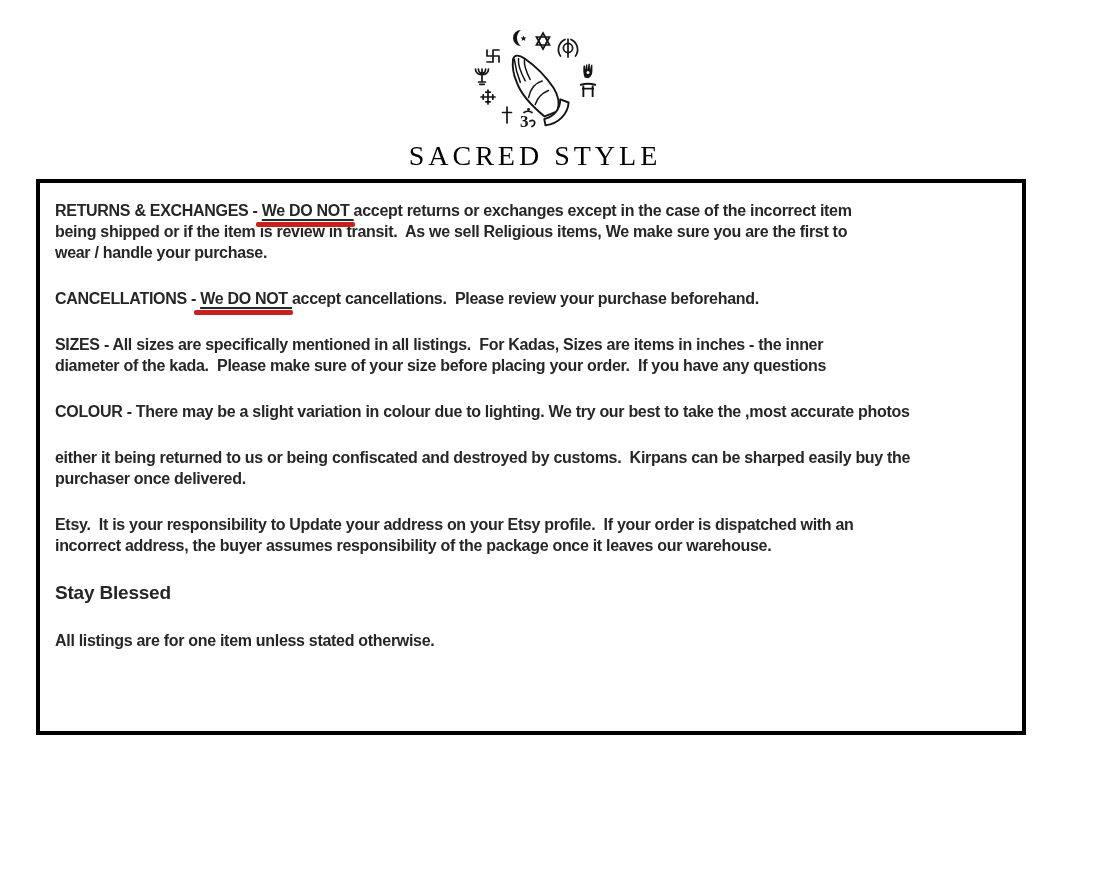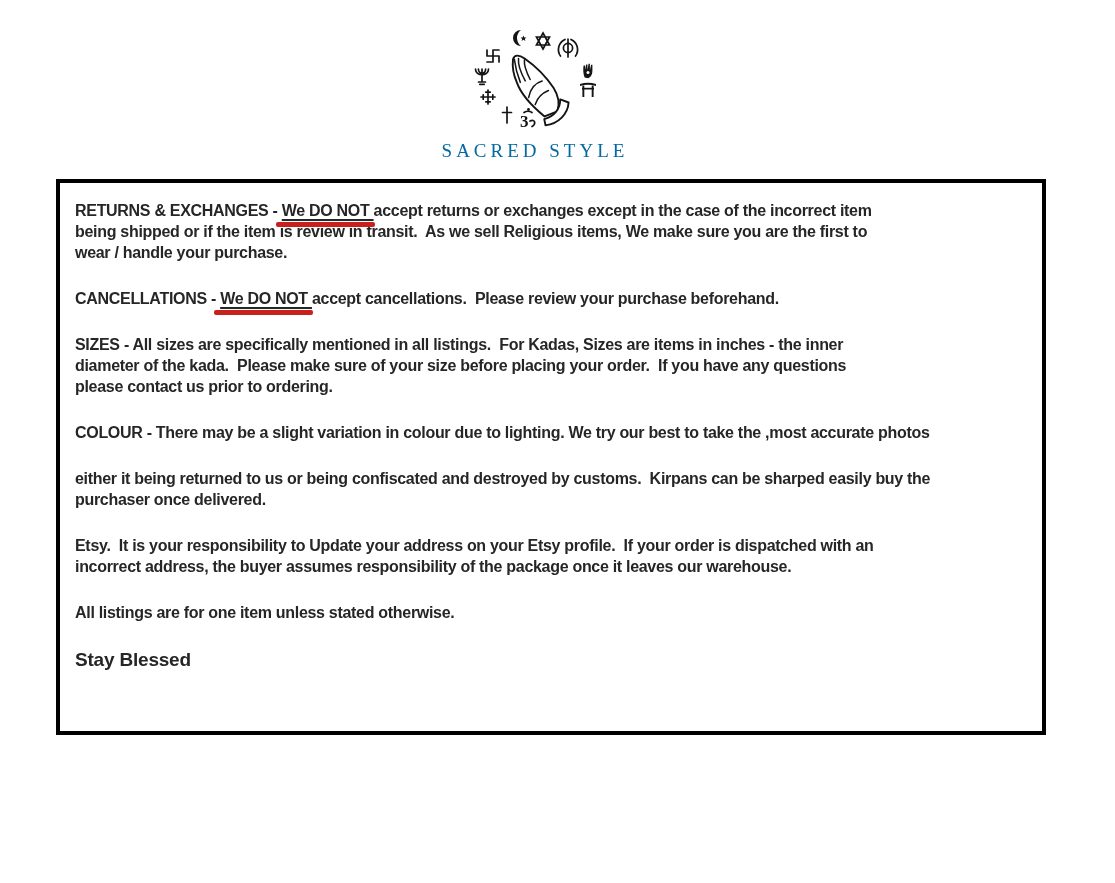"SACRED STYLE" .brand-name { color: #0369a1 -> #000000; font-size: 19px -> 28px }
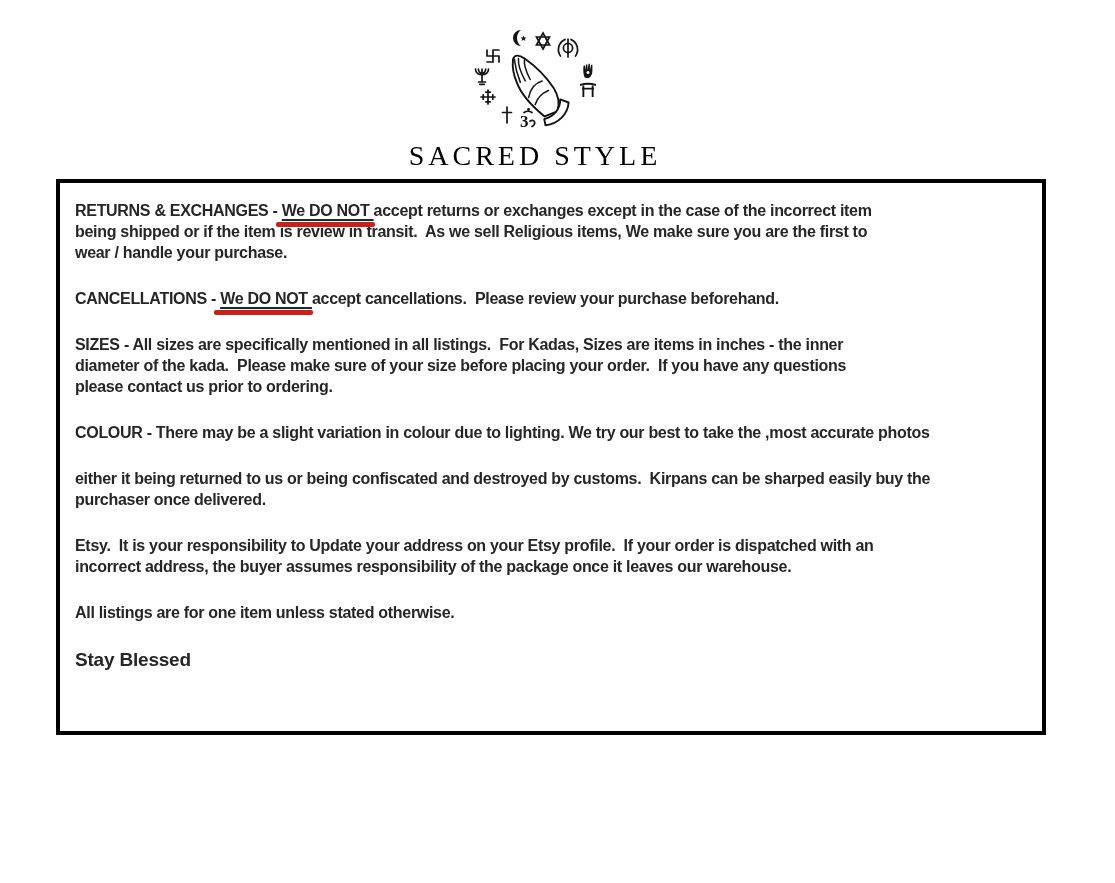"RETURNS & EXCHANGES - We" .policy-box { left: 56px -> 36px }
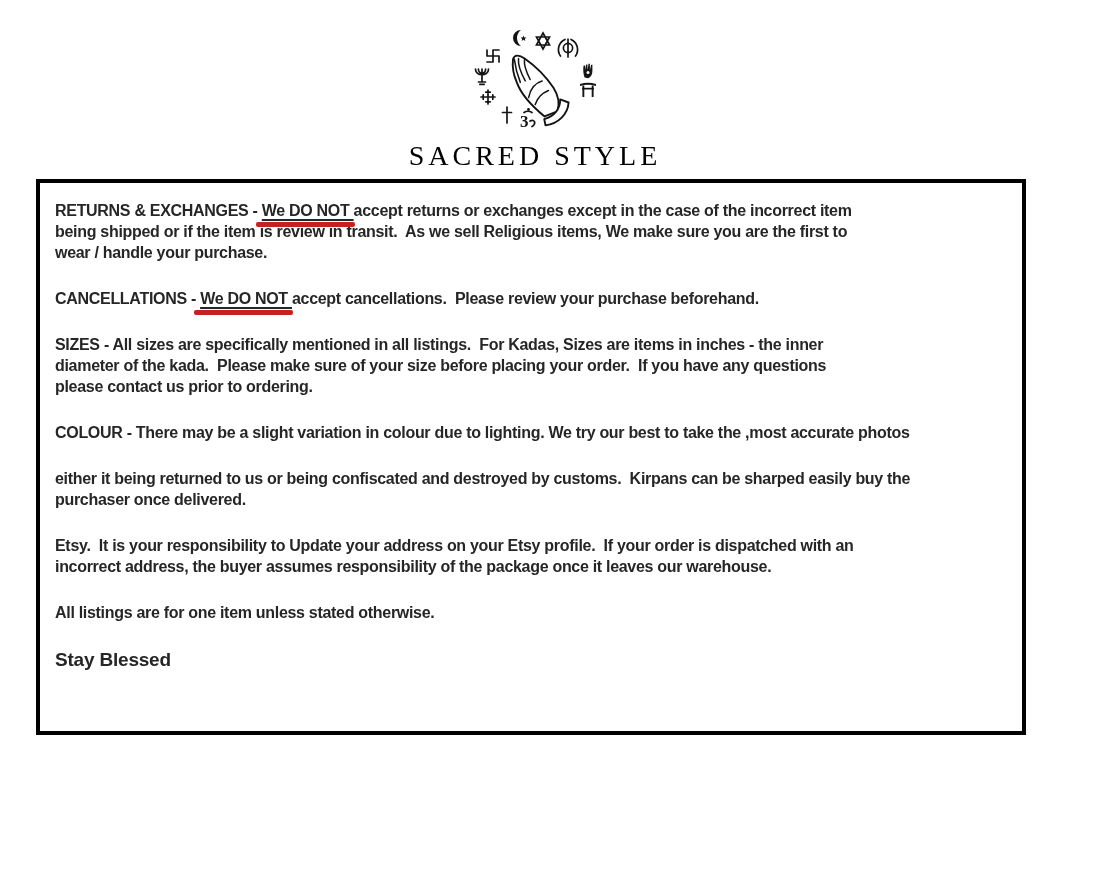"please contact us prior to" span.line { html: <span>please contact us prior to ordering.</span> -> none }
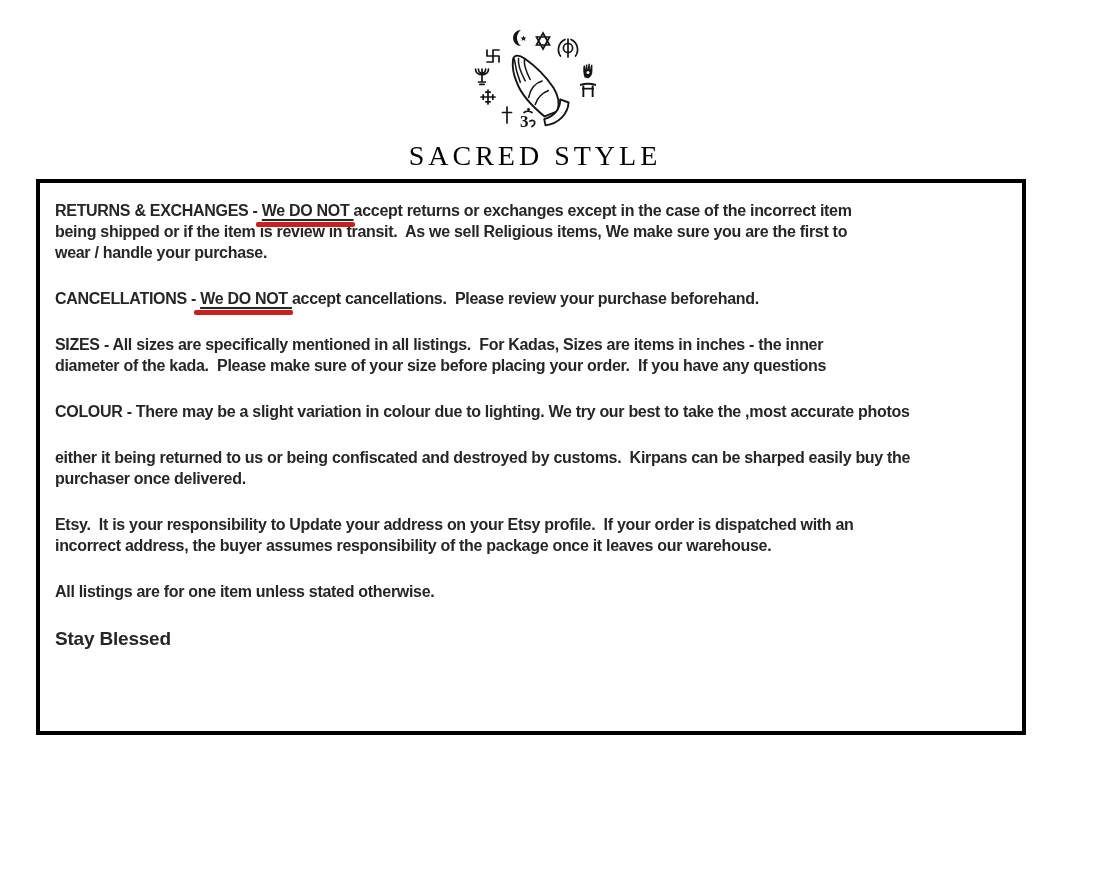"All listings are for one" p.para { order: before "Stay Blessed" -> after "Stay Blessed" }
